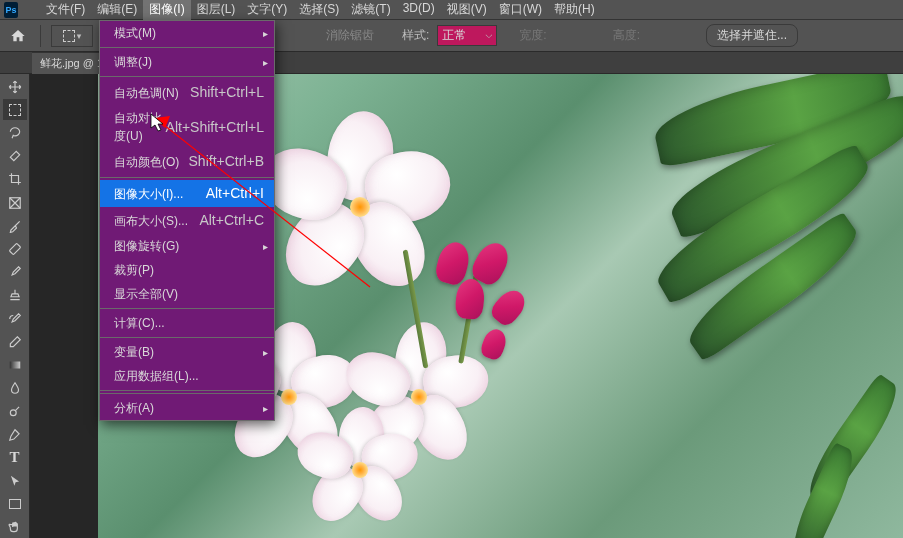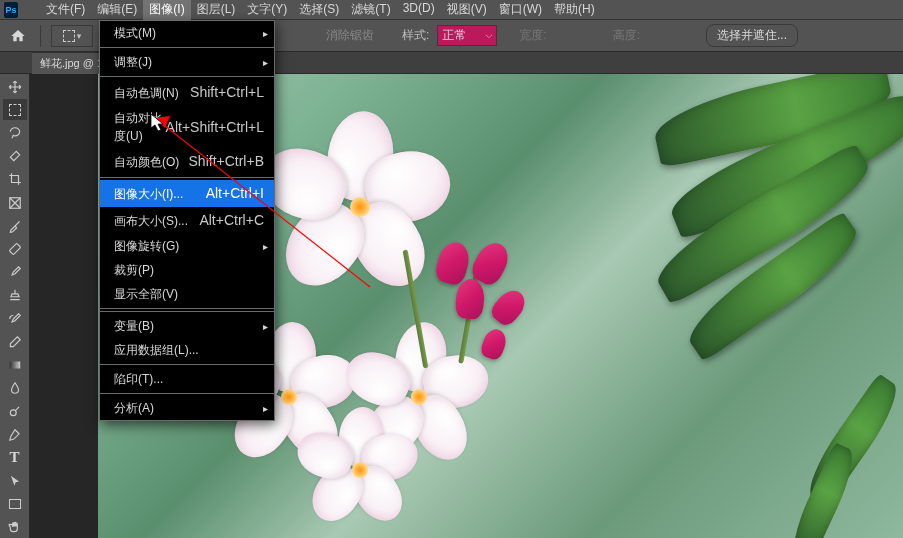"模式(M)" .dropdown { background: #000000 -> #701a75 }
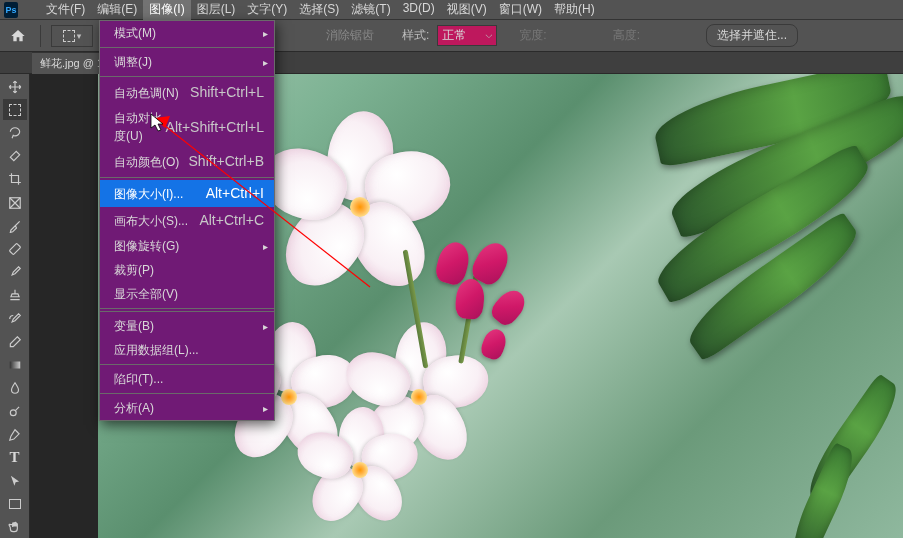"计算(C)..." div.dd-item { html: none -> <div> <span>计算(C)...</span> </div> }
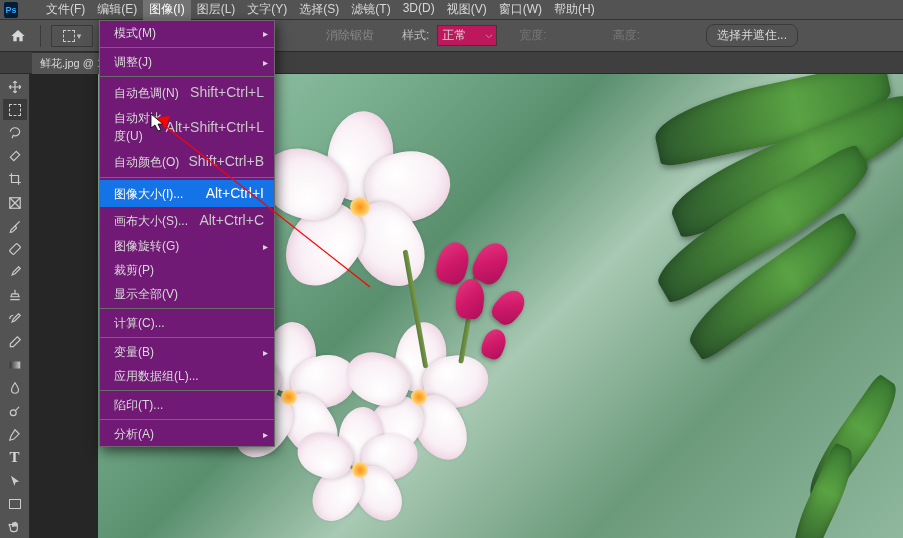"陷印(T)..." div.dd-item { html: <div> <span>陷印(T)...</span> </div> -> none }
